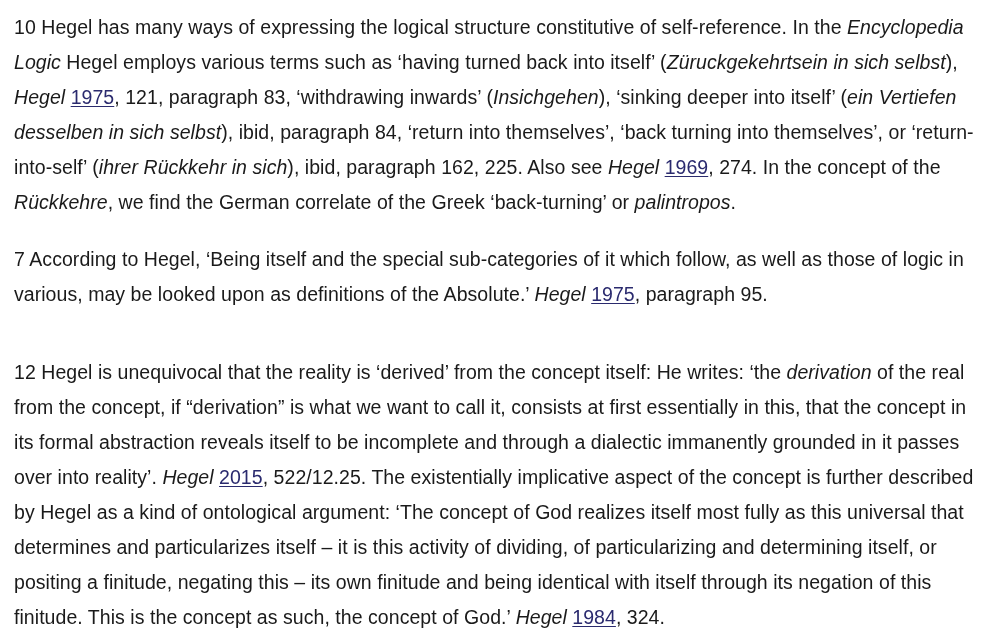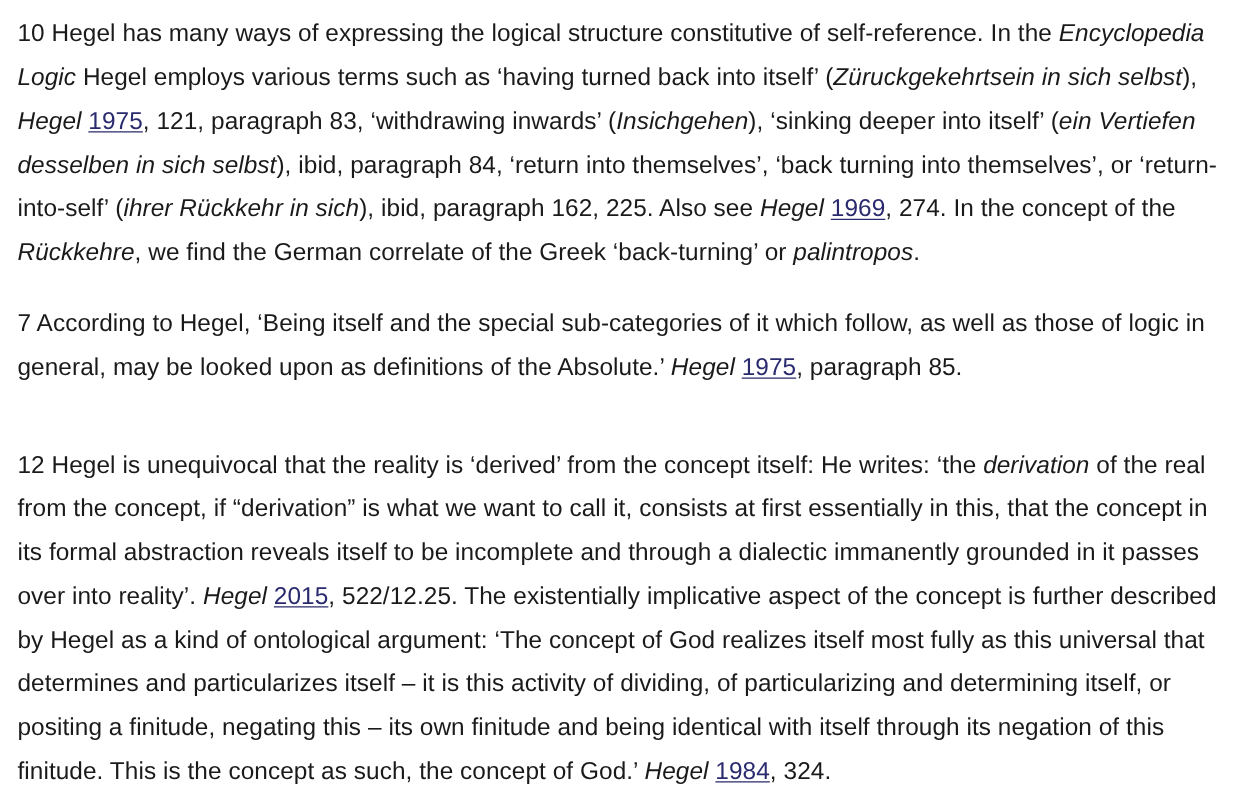"According to Hegel, ‘Being itself" span { text: general -> various }
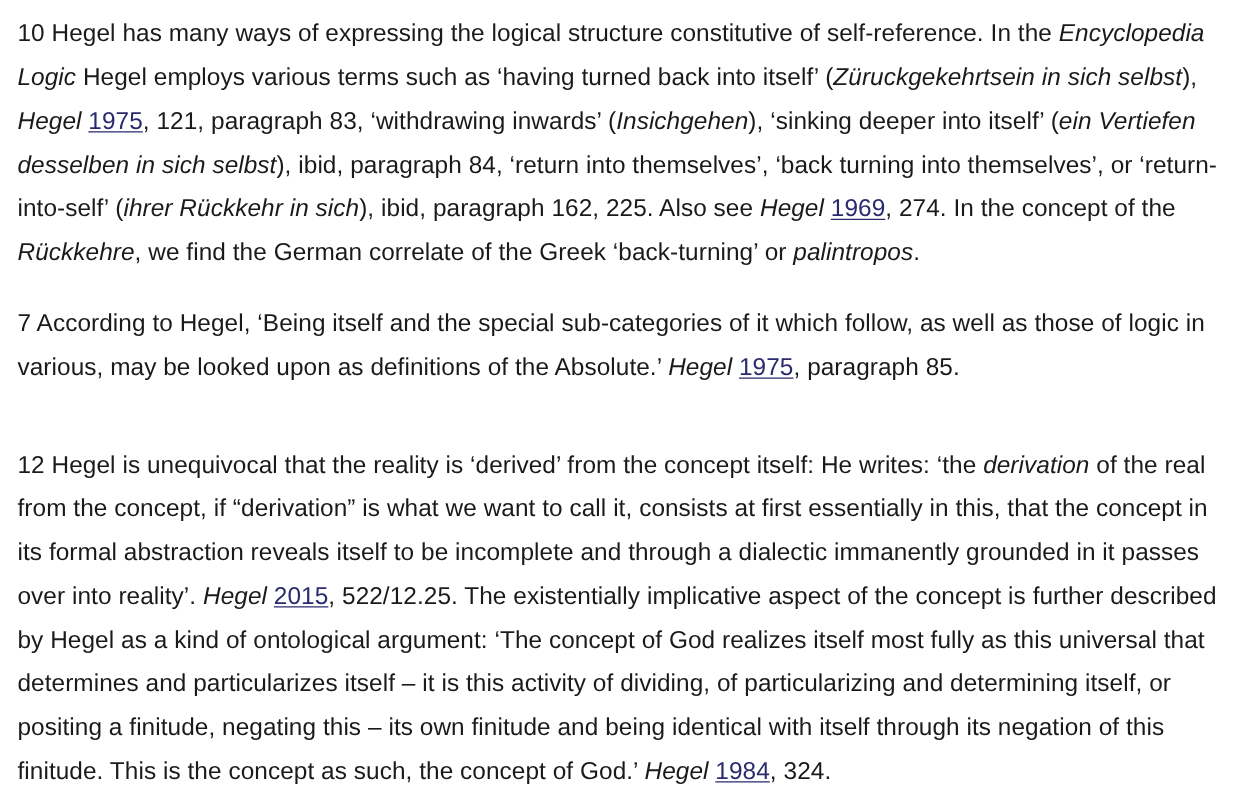", paragraph 85." span { text: 85 -> 95 }
